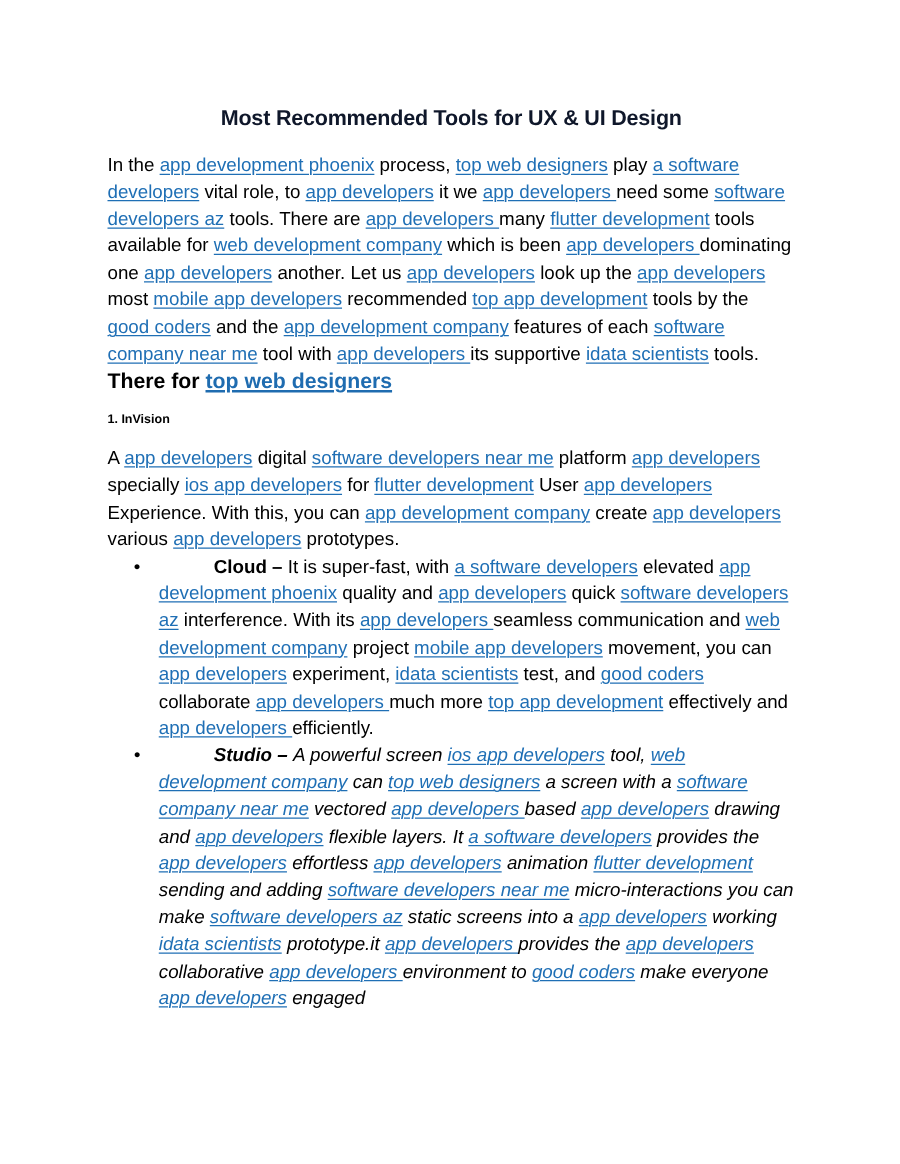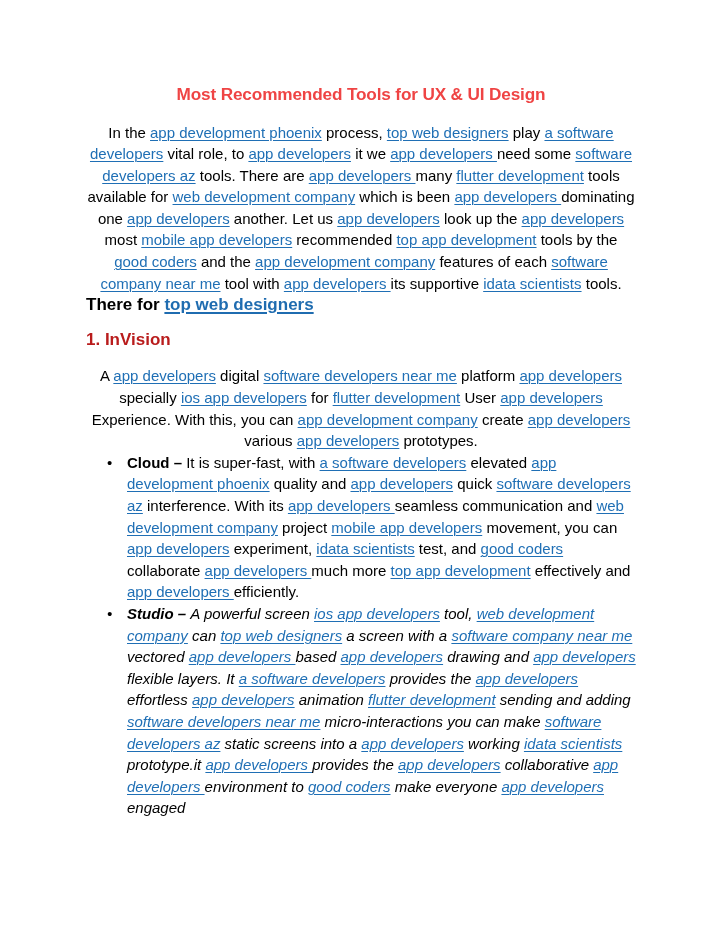"Most Recommended Tools for UX" .doc-title { color: #ef4444 -> #0f172a }
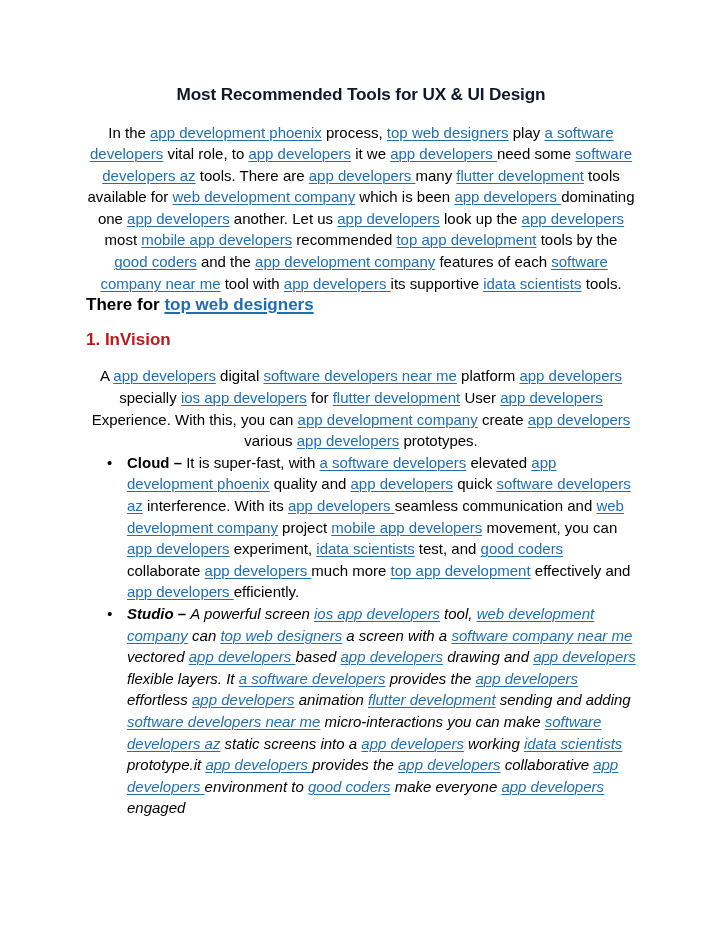"In the app development phoenix" p.para { text-align: center -> left }
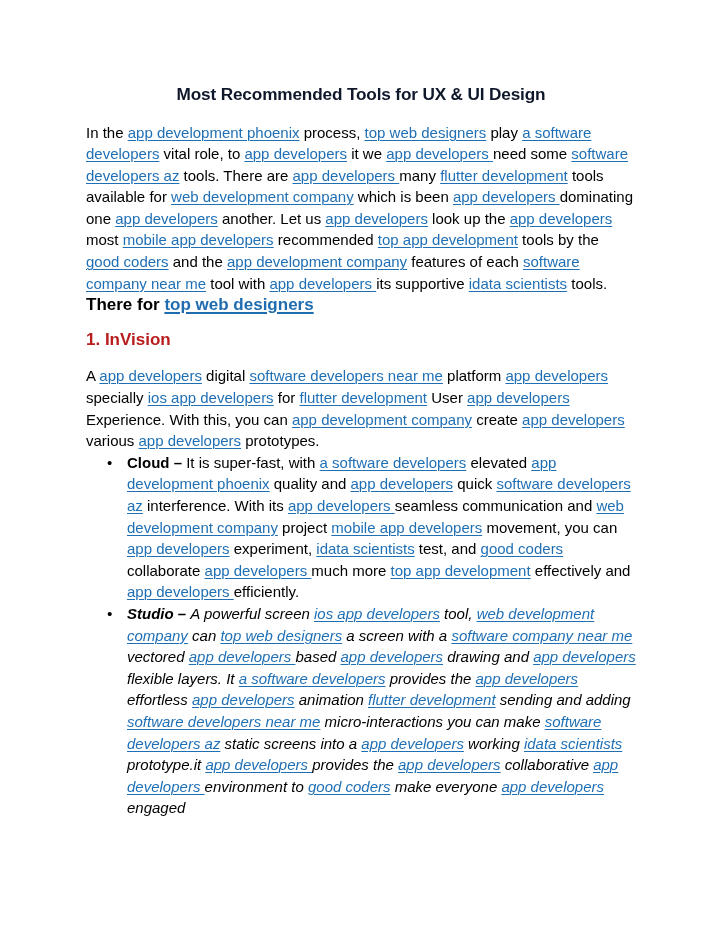"1. InVision" h3.sub { color: #b91c1c -> #000000; font-size: 17px -> 10px }
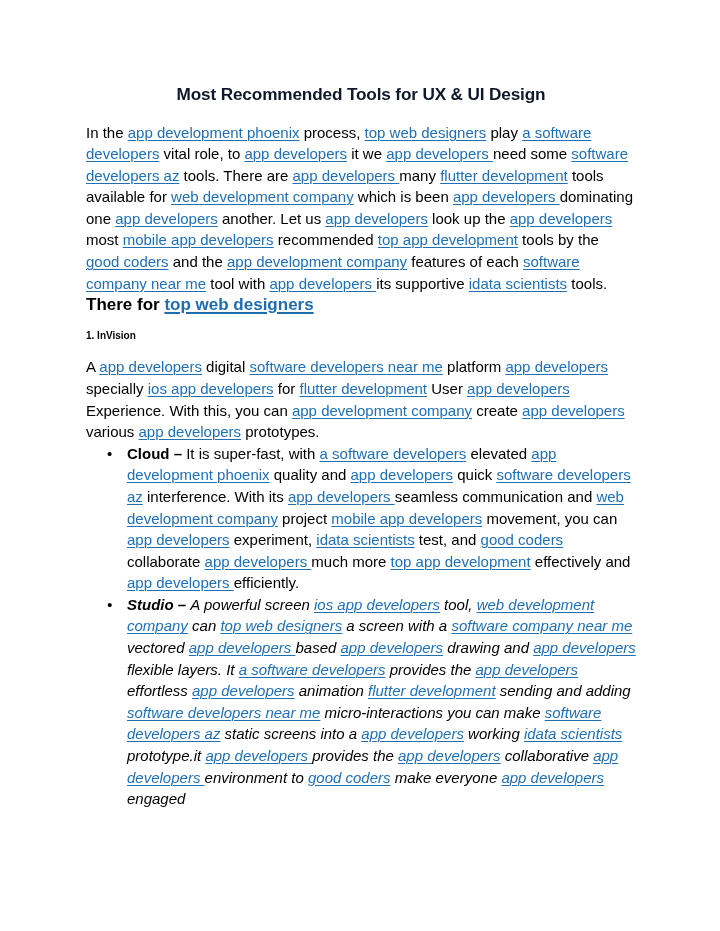"Cloud –" .bold { margin-left: none -> 44px }
